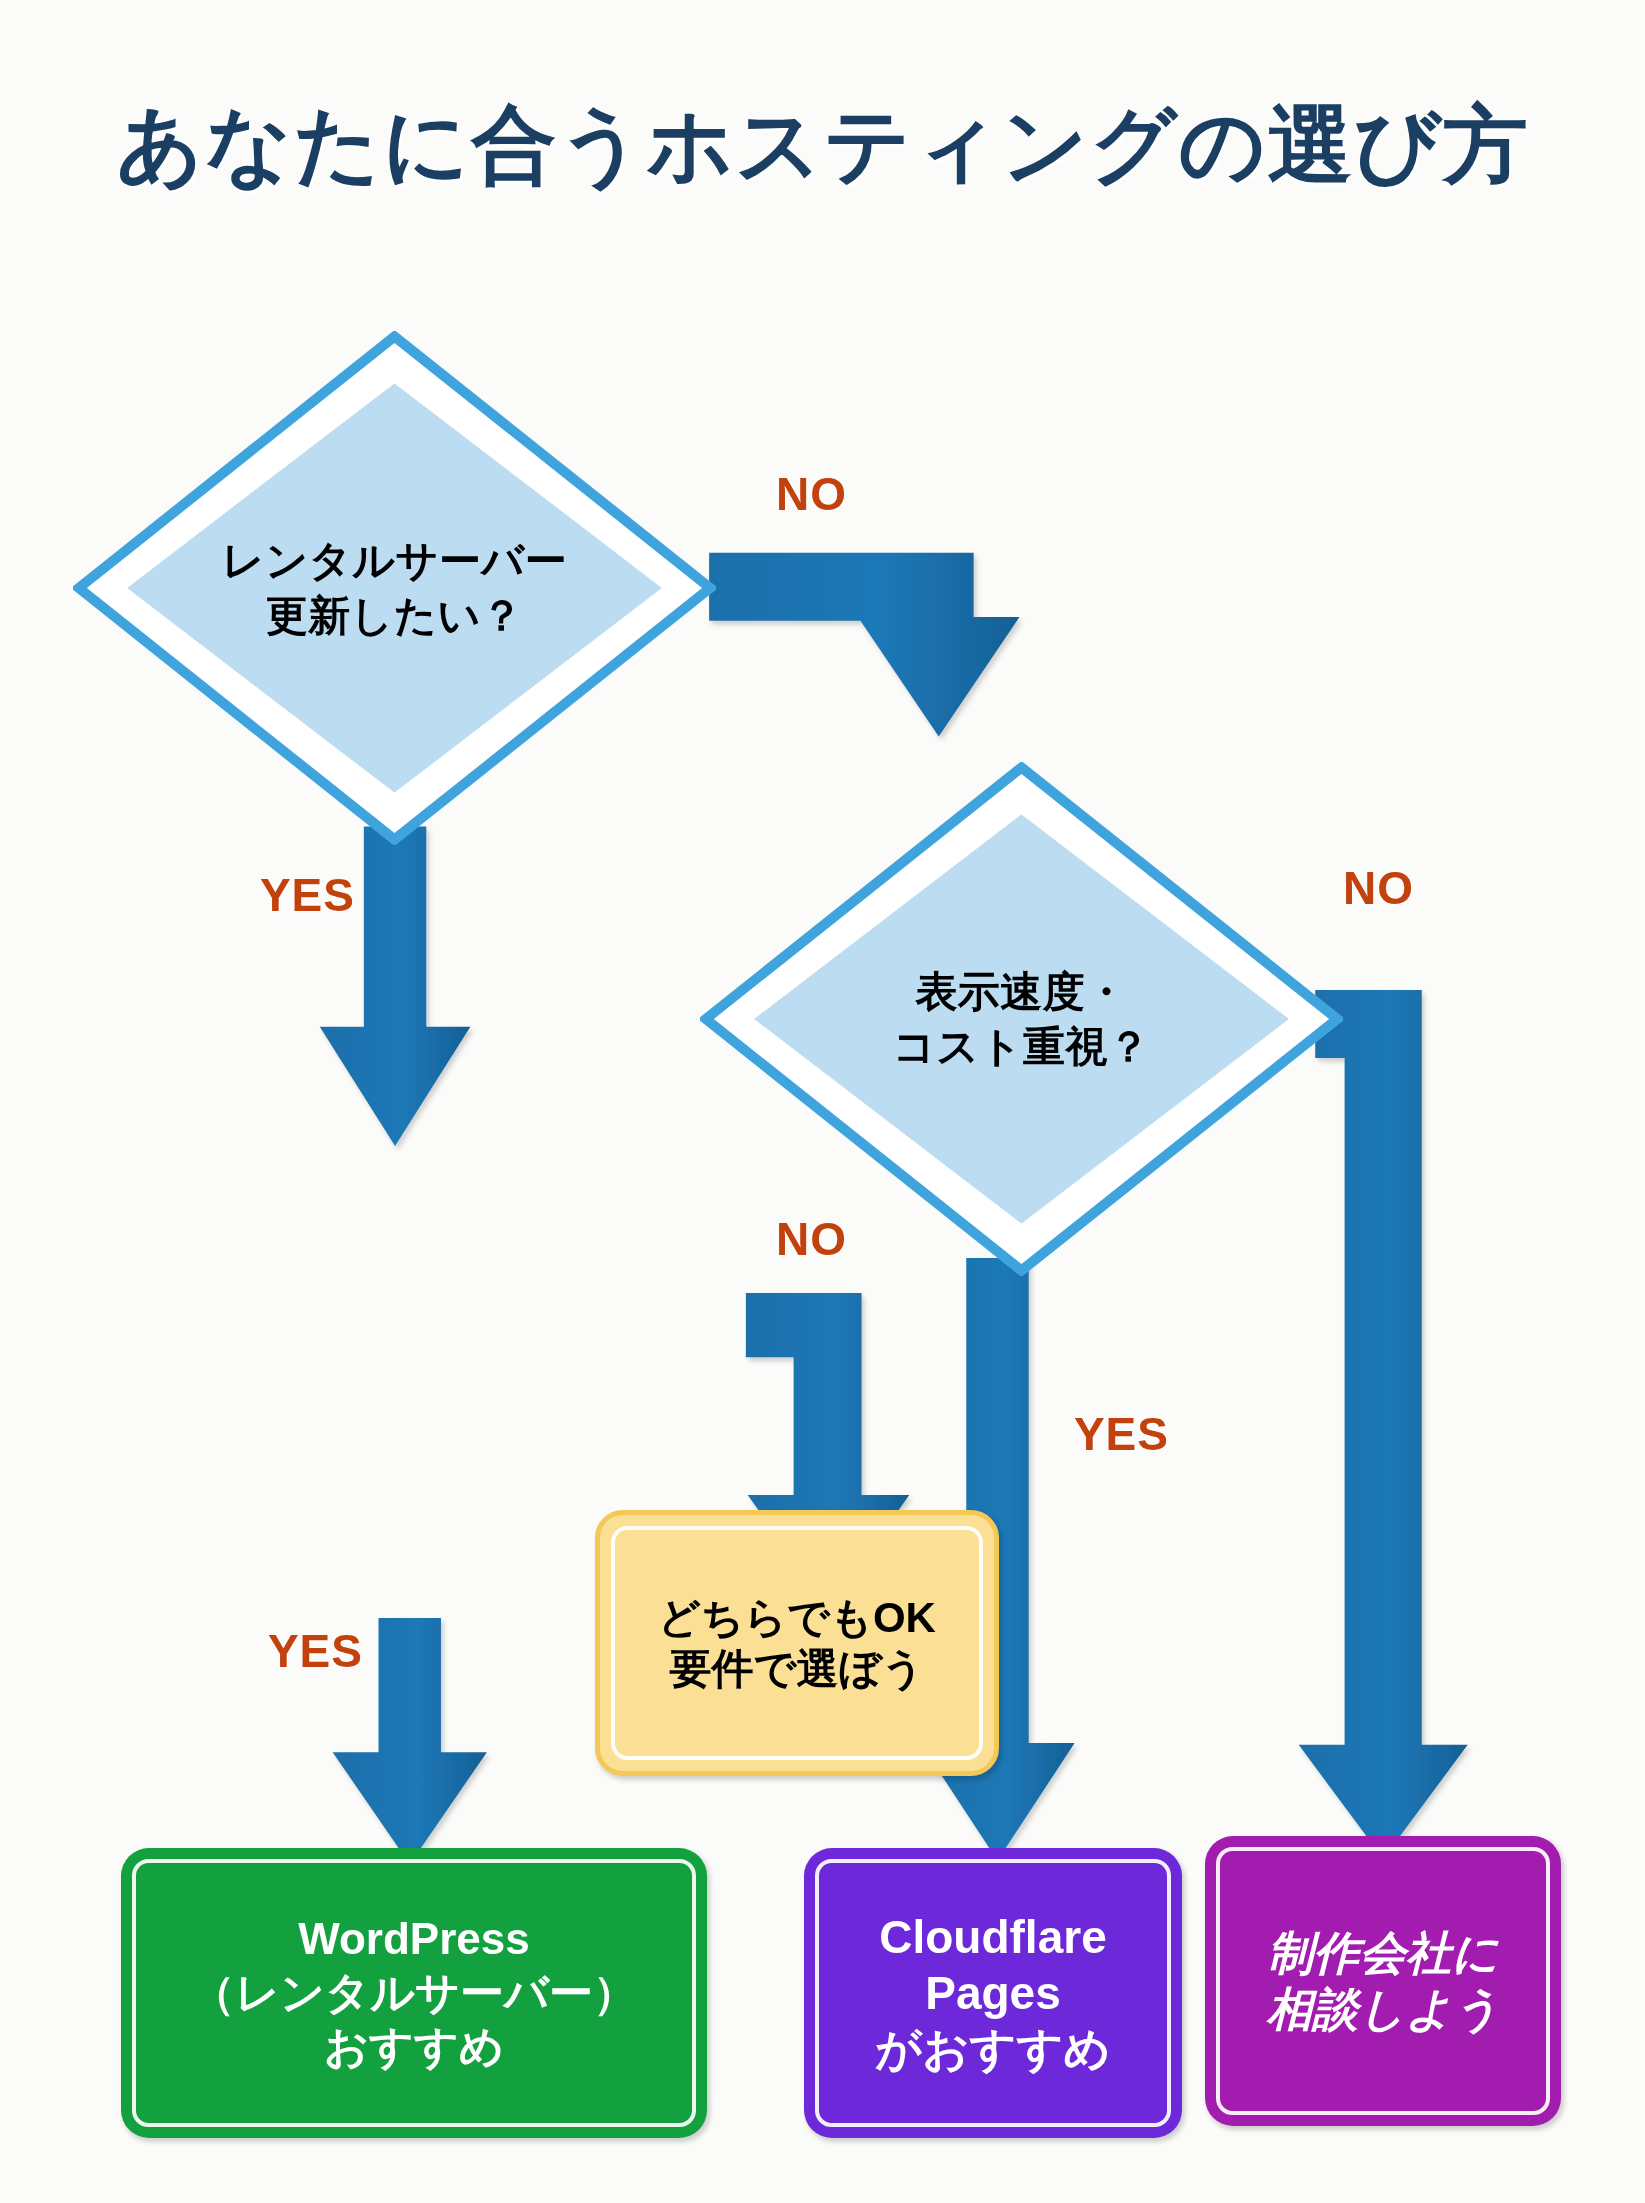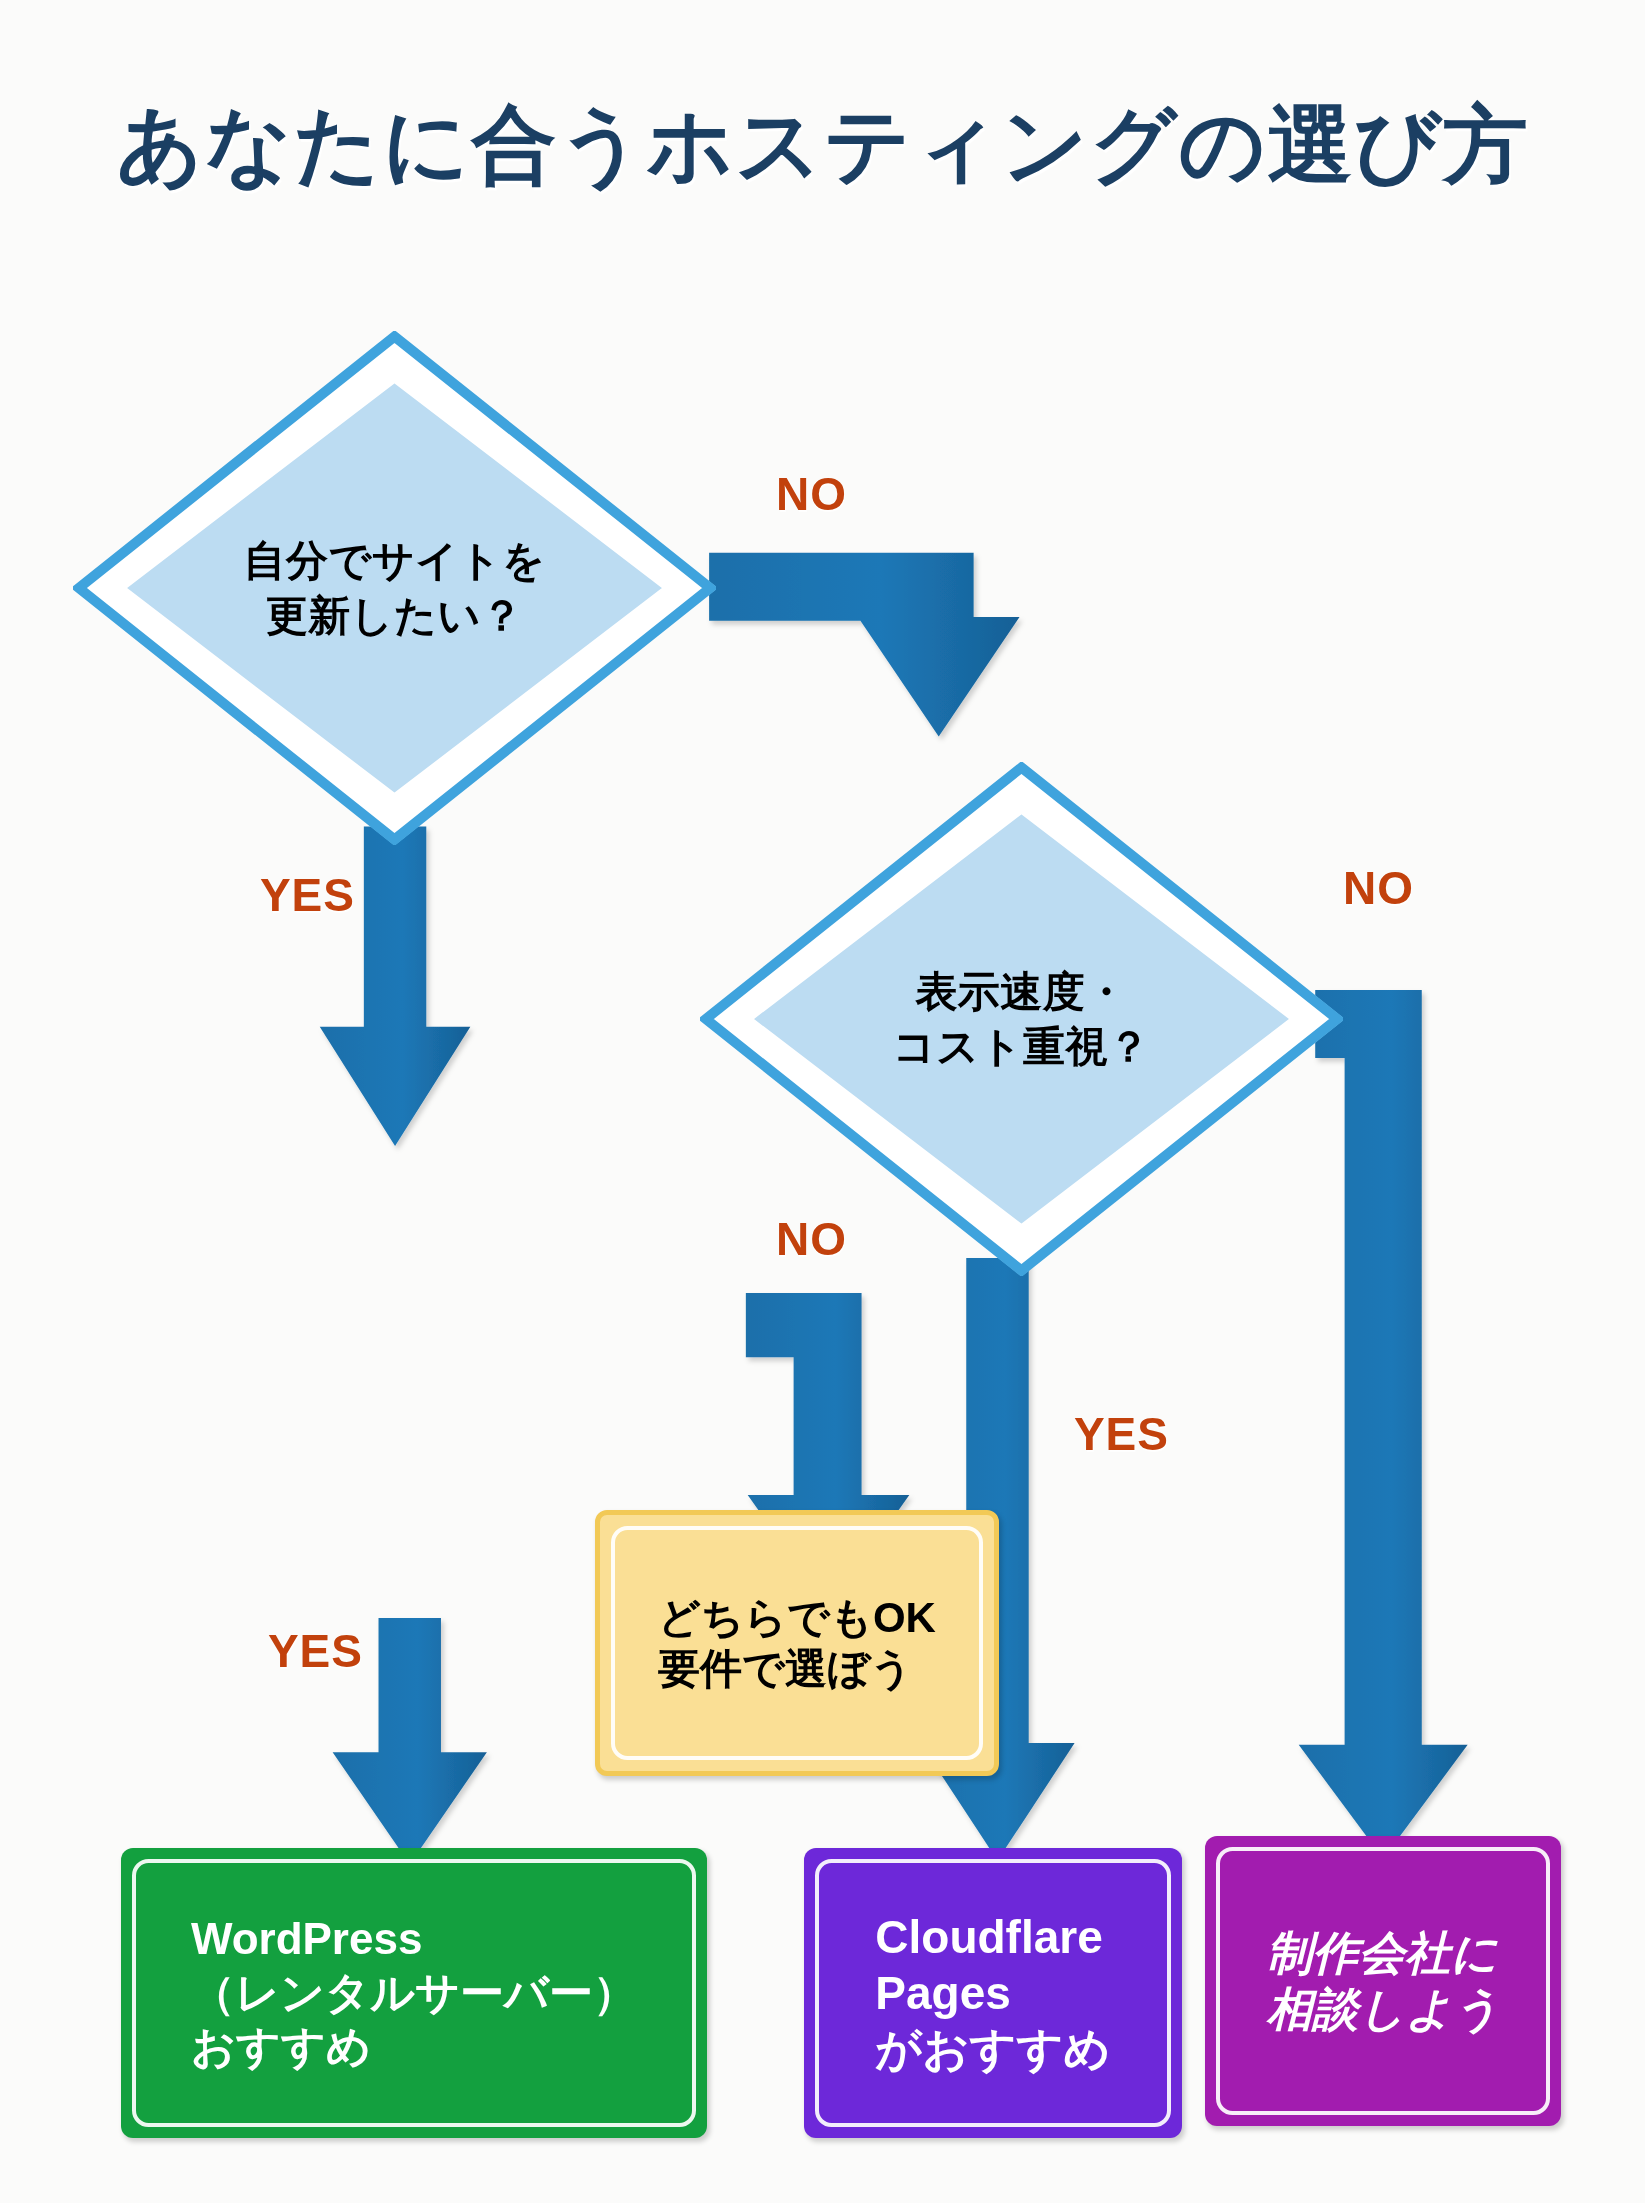"自分でサイトを" div.dlabel { text: 自分でサイトを -> レンタルサーバー }
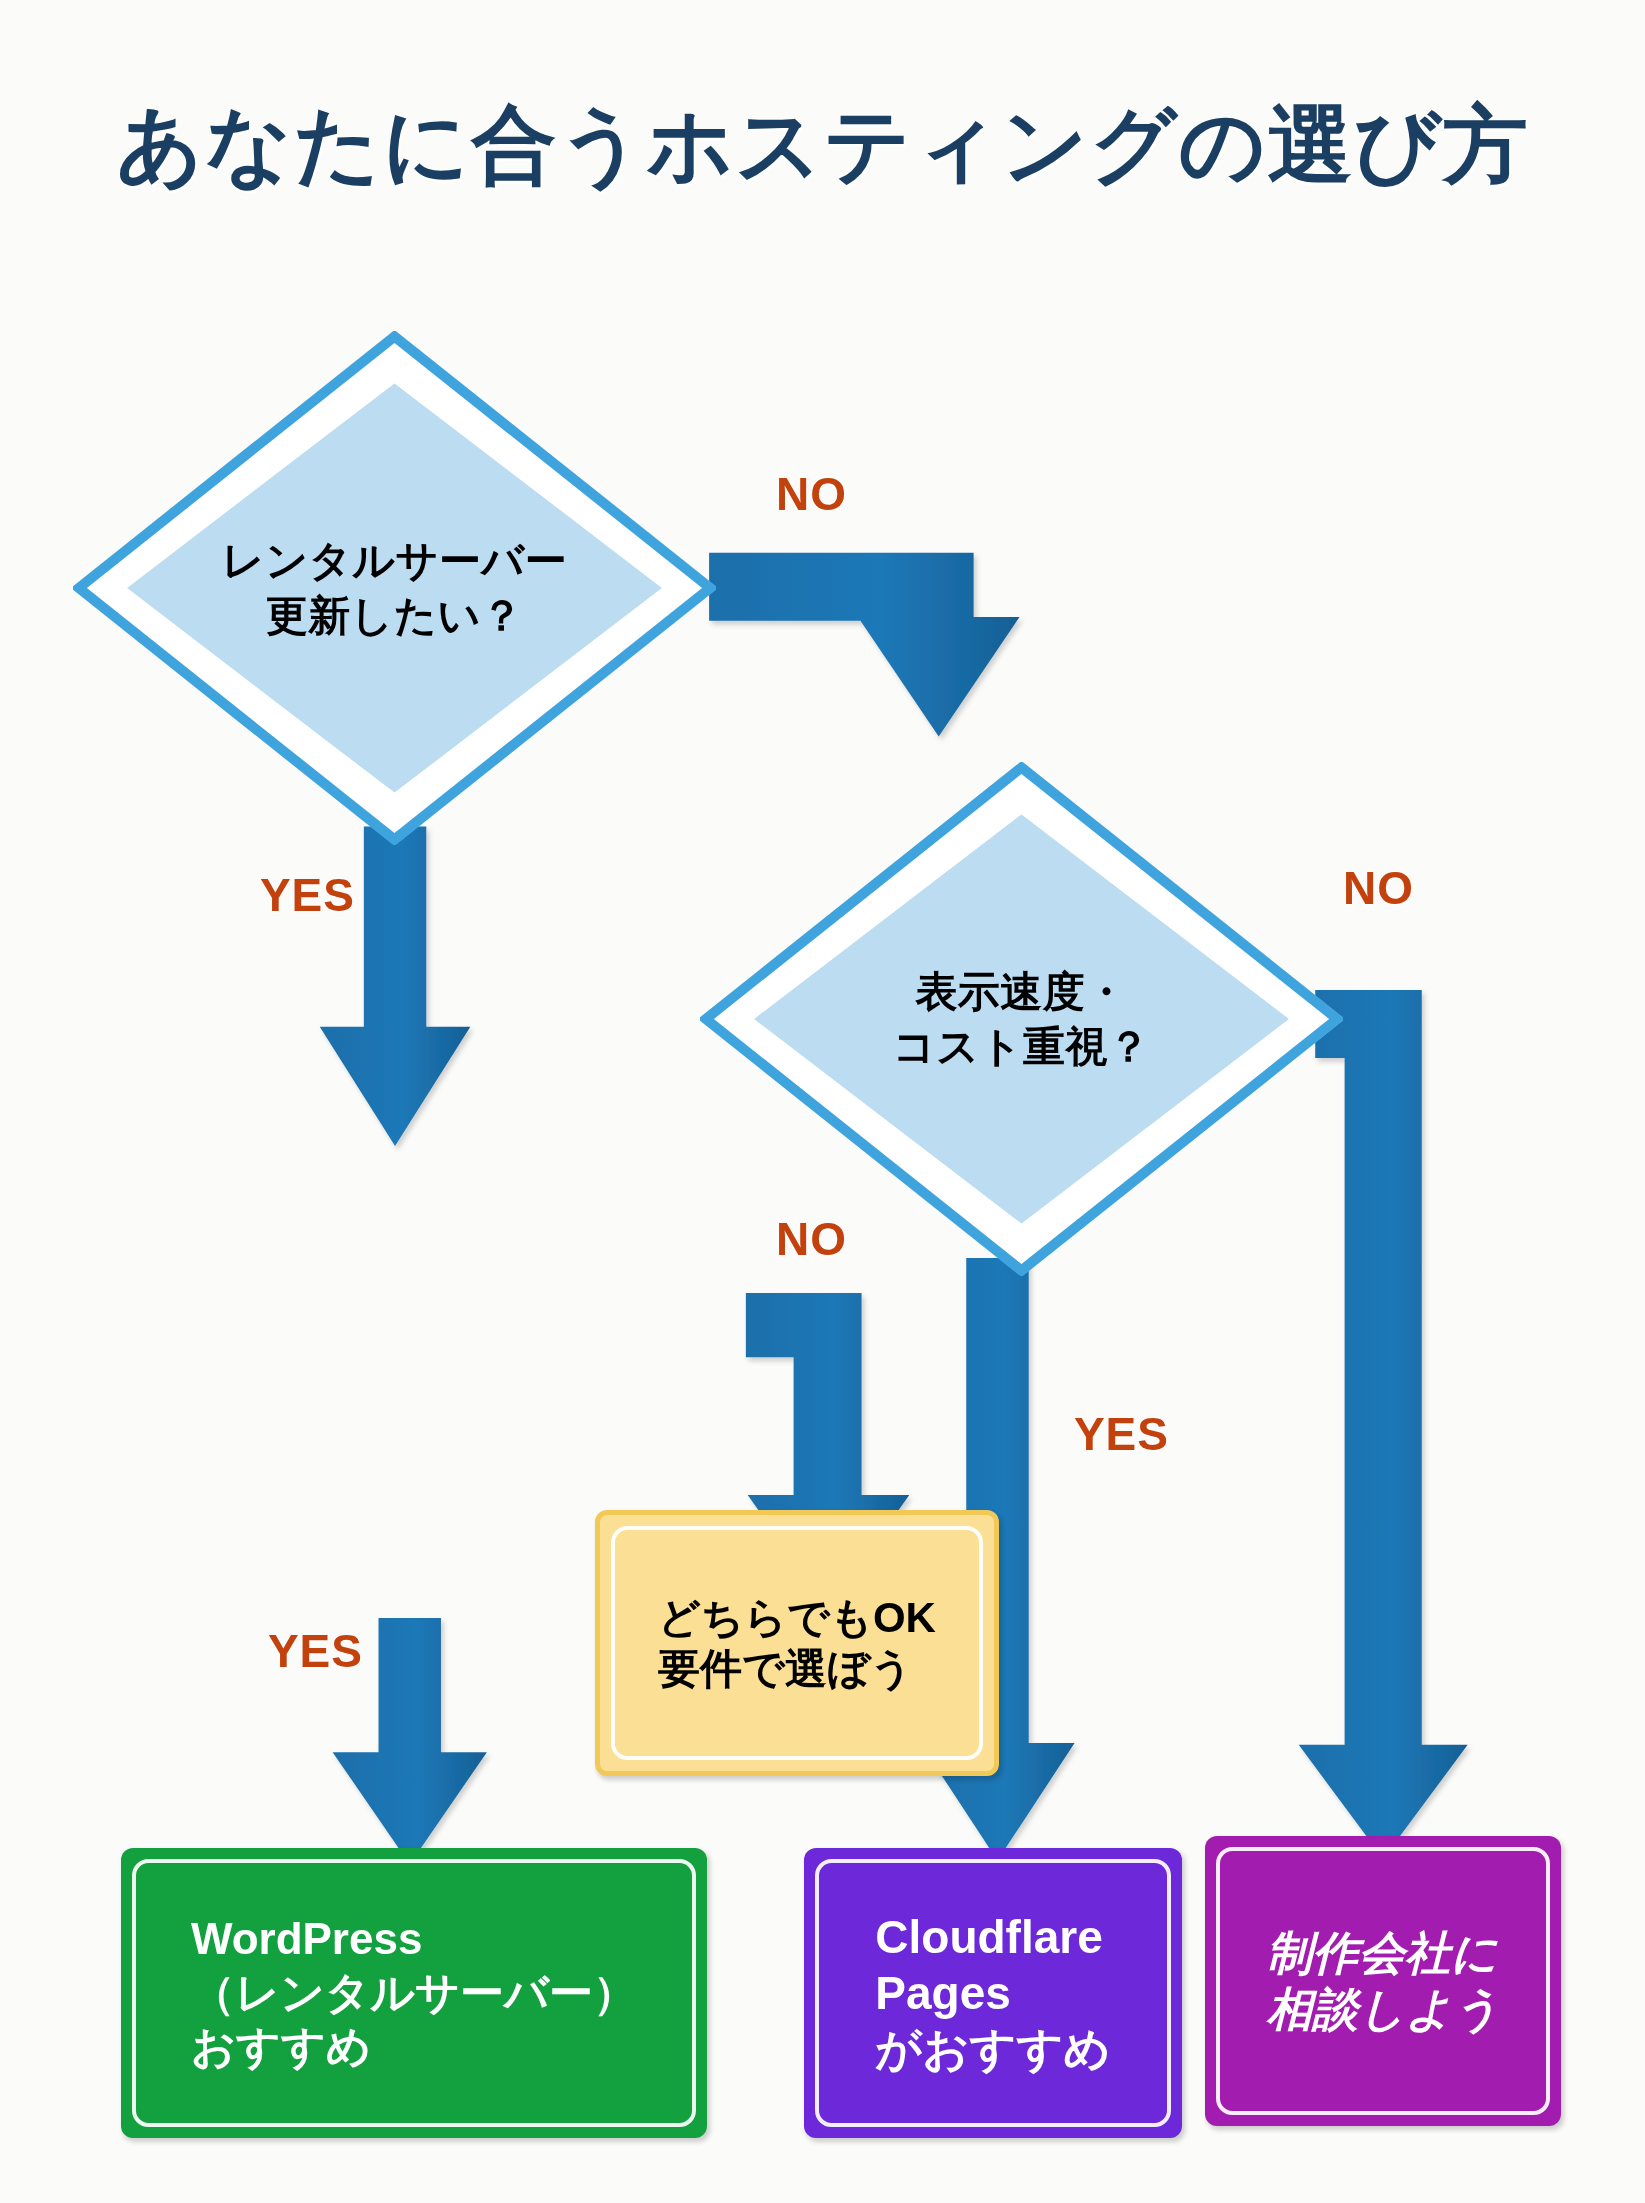"どちらでもOK" .rbox { border-radius: 12px -> 28px; text-align: none -> center }
